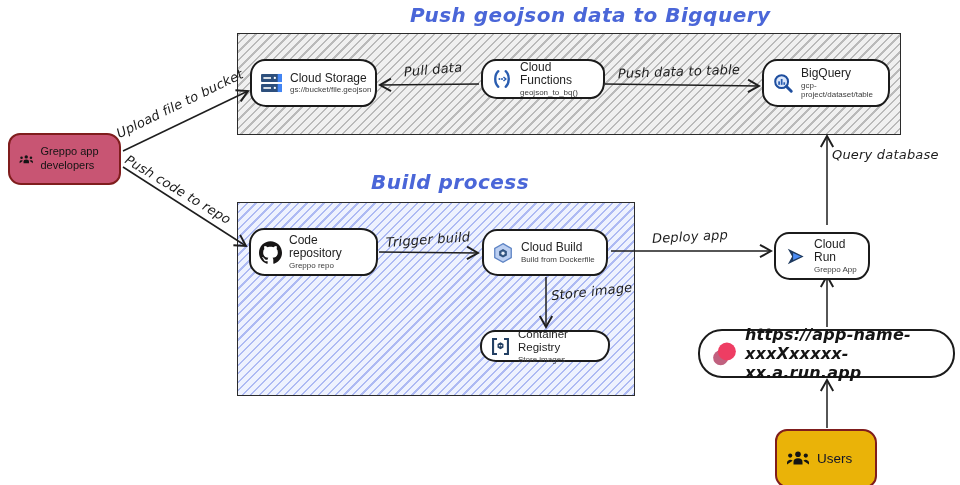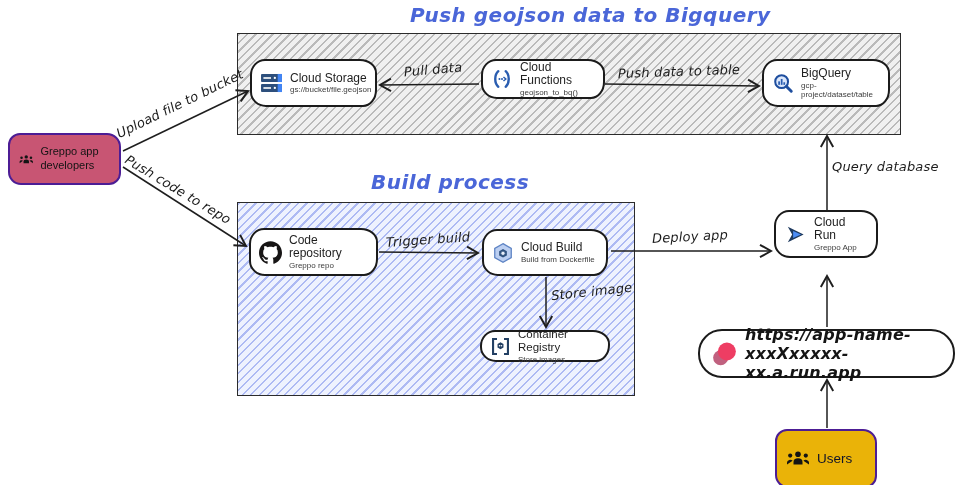"Greppo app developers" .fill-node { border: 2px solid #4c1d95 -> 2px solid #7f1d1d }
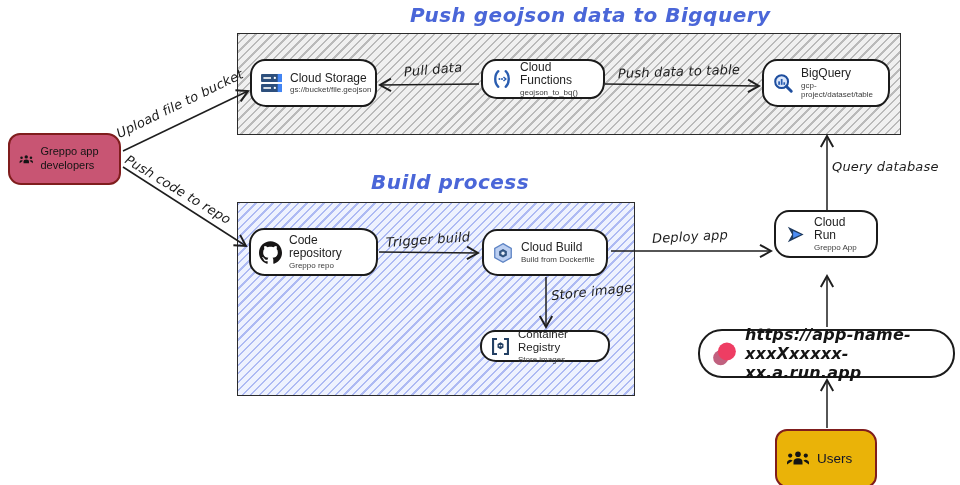"Query database" div.edge-label { top: 159px -> 147px }
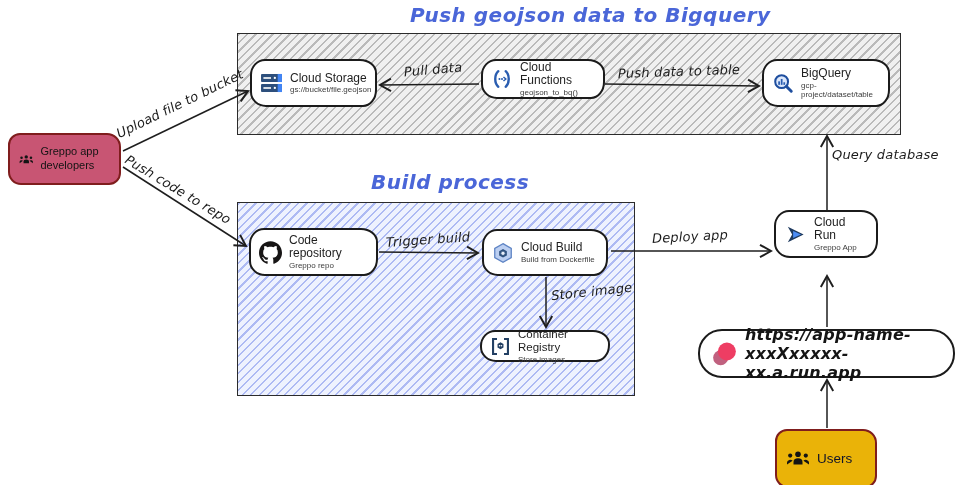"Cloud Run" div.node { top: 210px -> 232px; width: 104px -> 96px }
